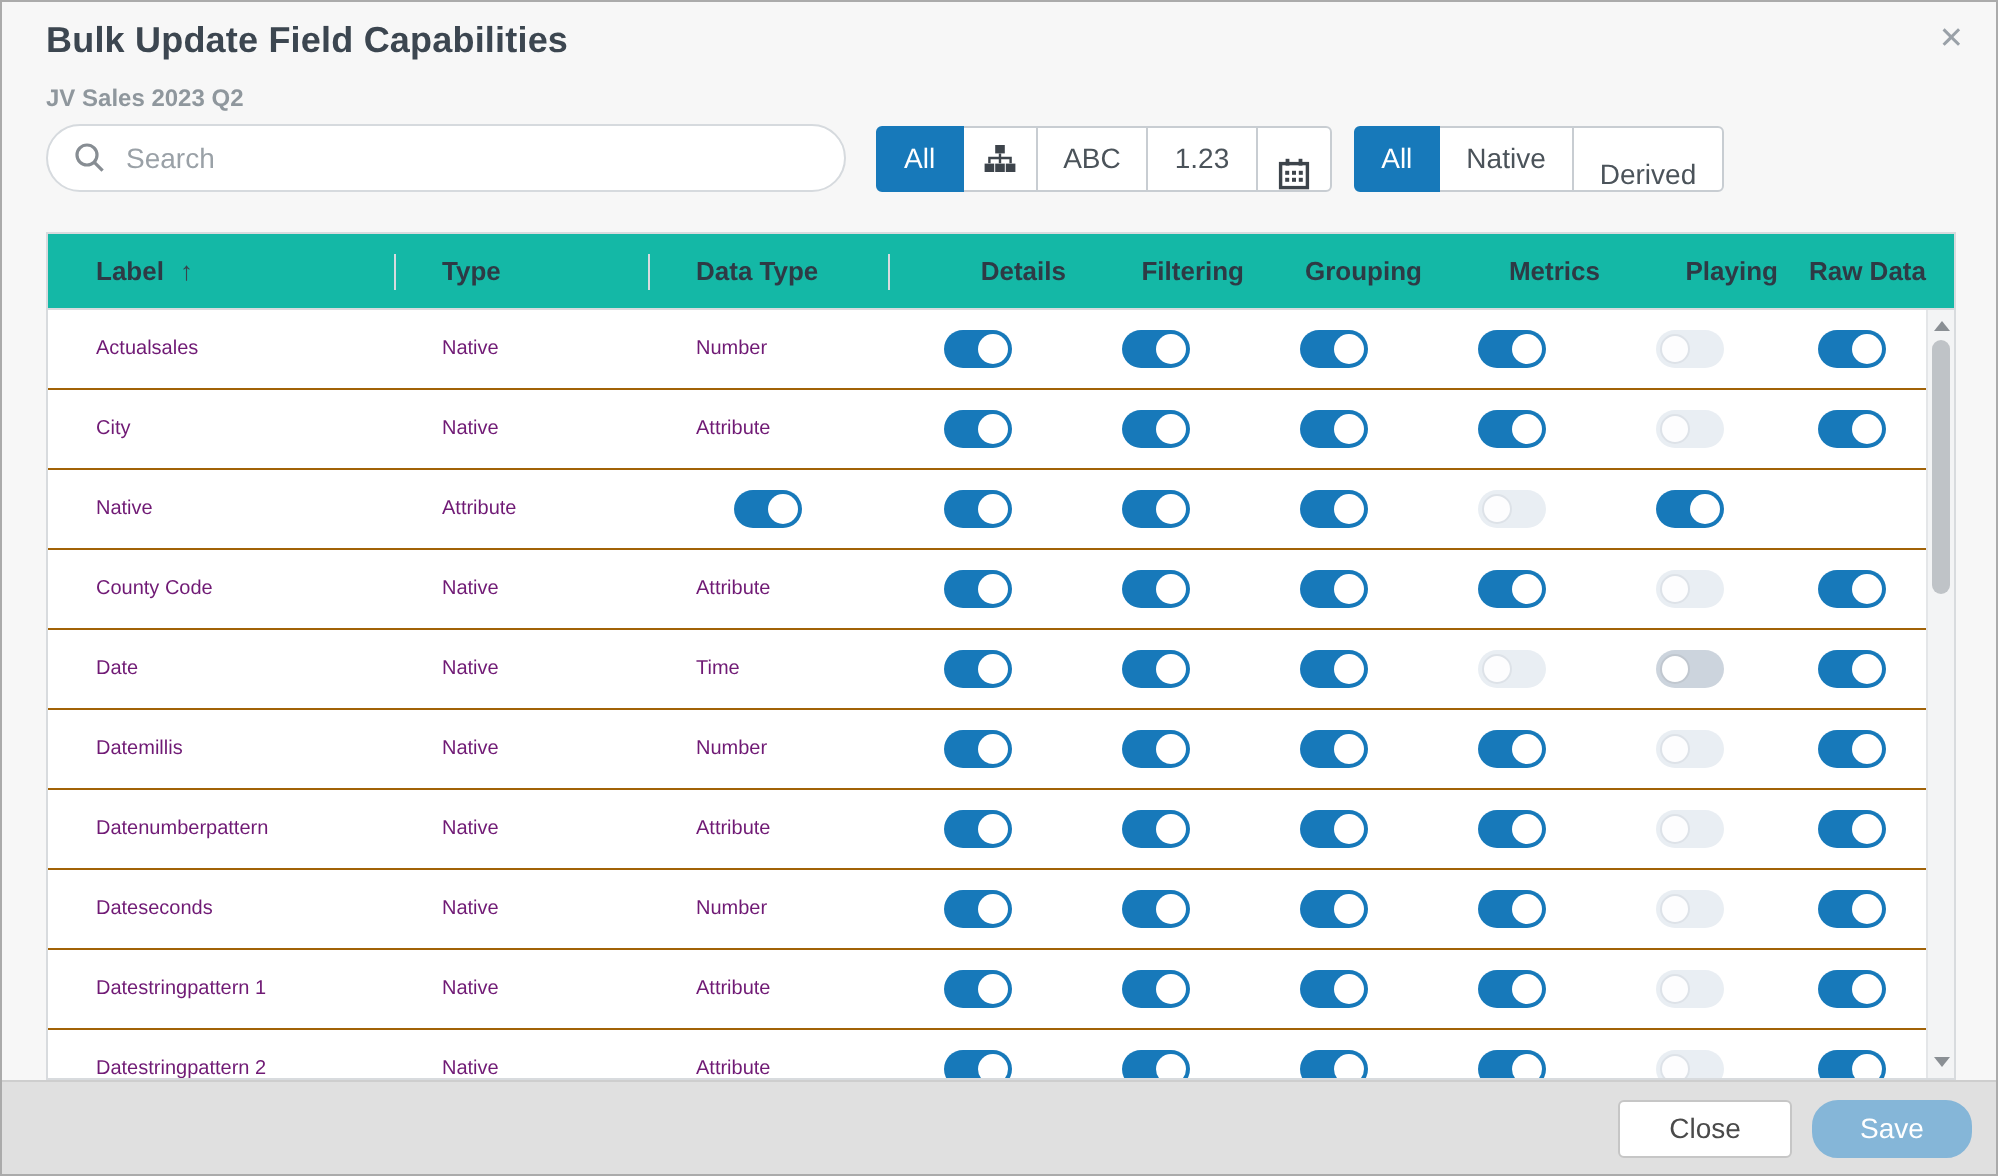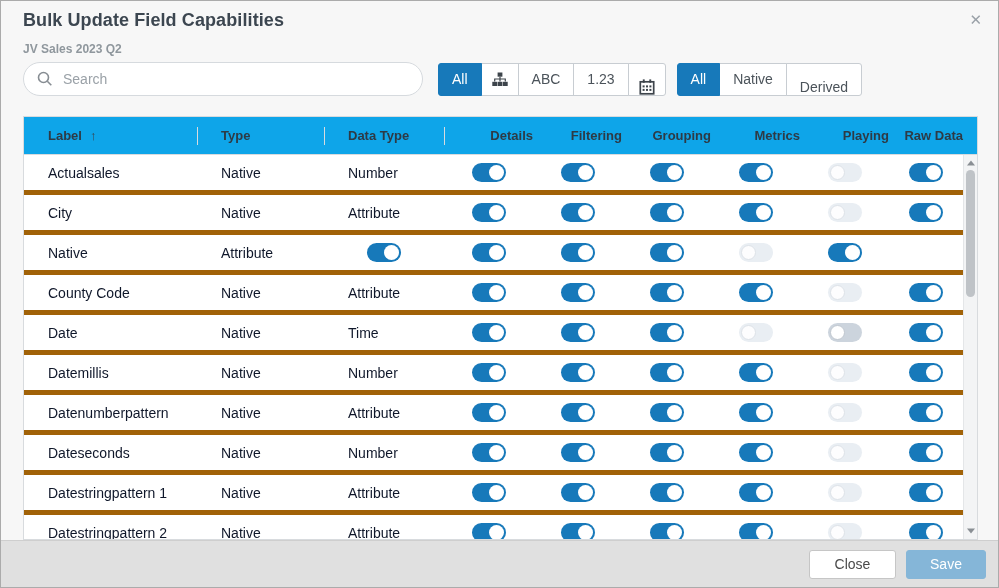"Label ↑" .thead { background: #0ea5e9 -> #14b8a6 }
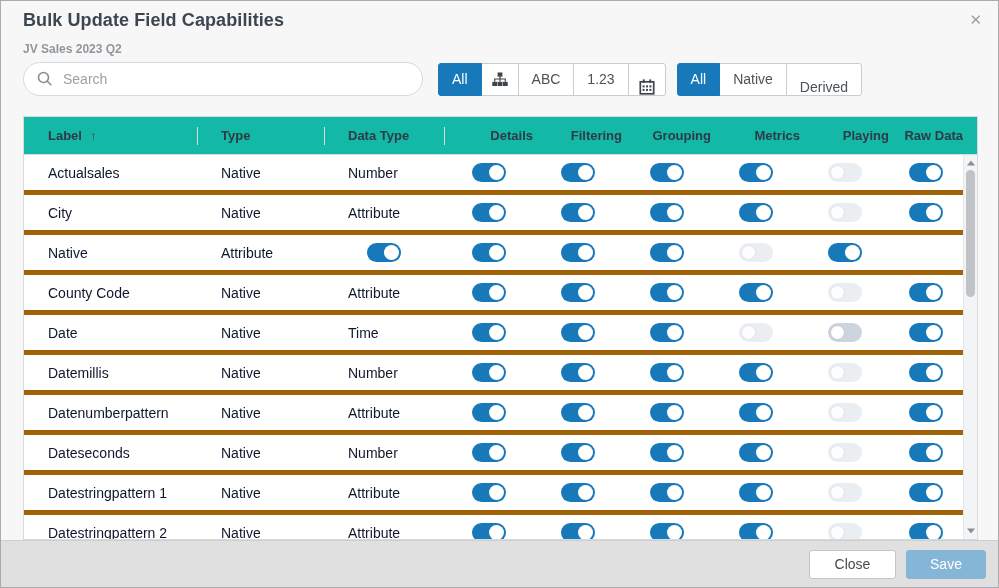"Actualsales" .trow { border-bottom: 5px solid #a16207 -> 1px solid #a16207; color: #0f172a -> #701a75; font-size: 14px -> 10px }
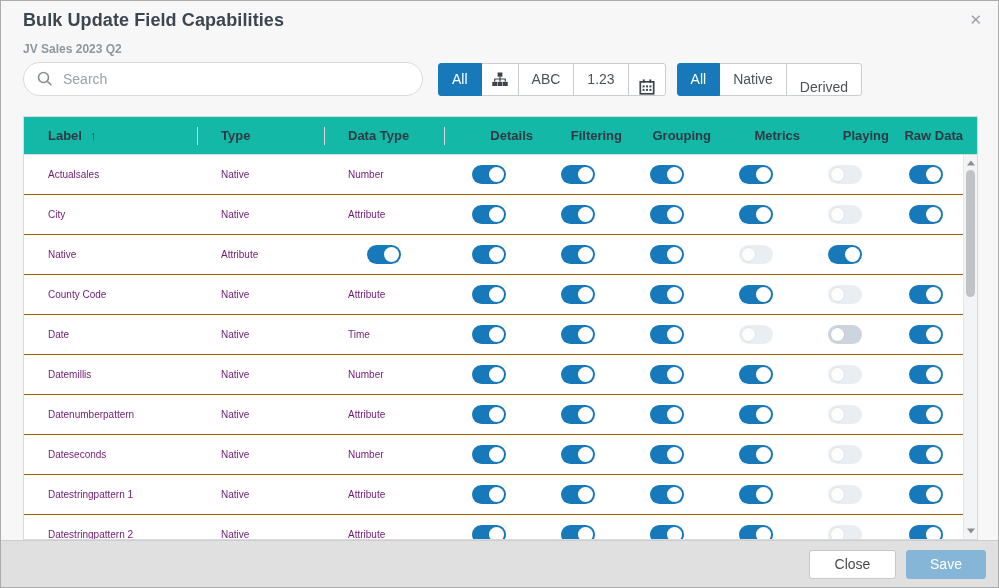"Save" .btn-save { border-radius: 3px -> 13px }
